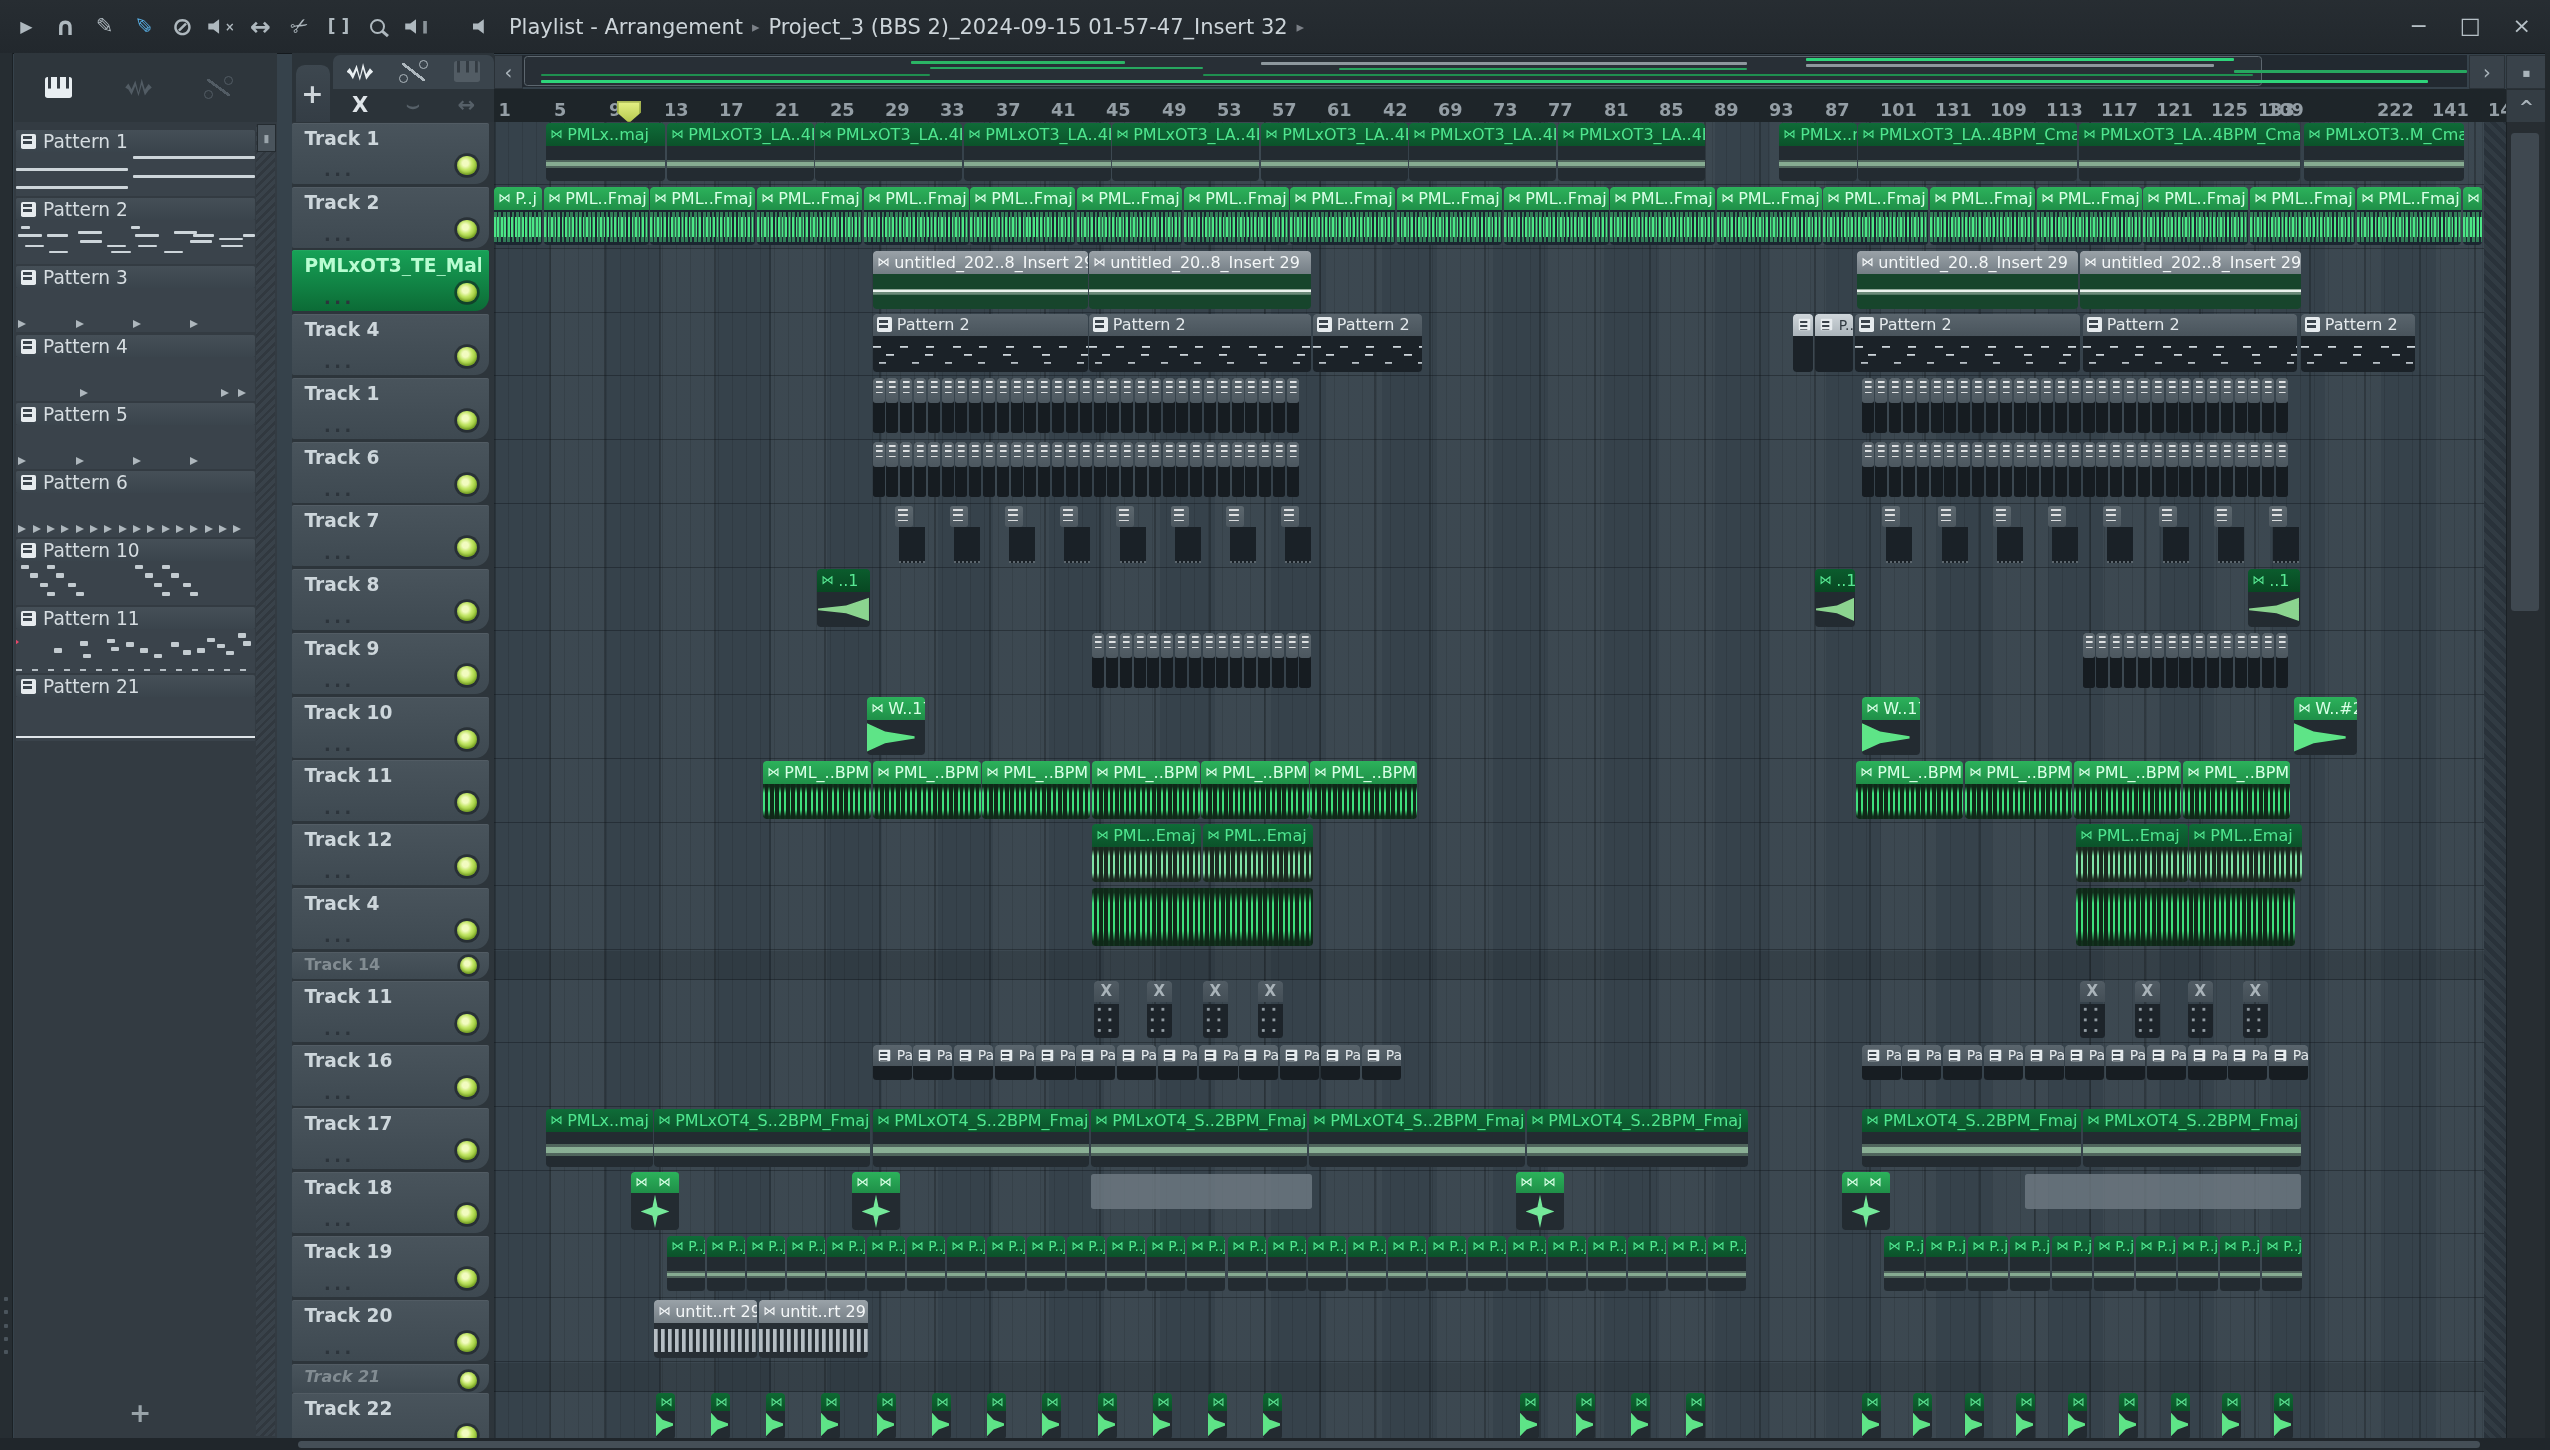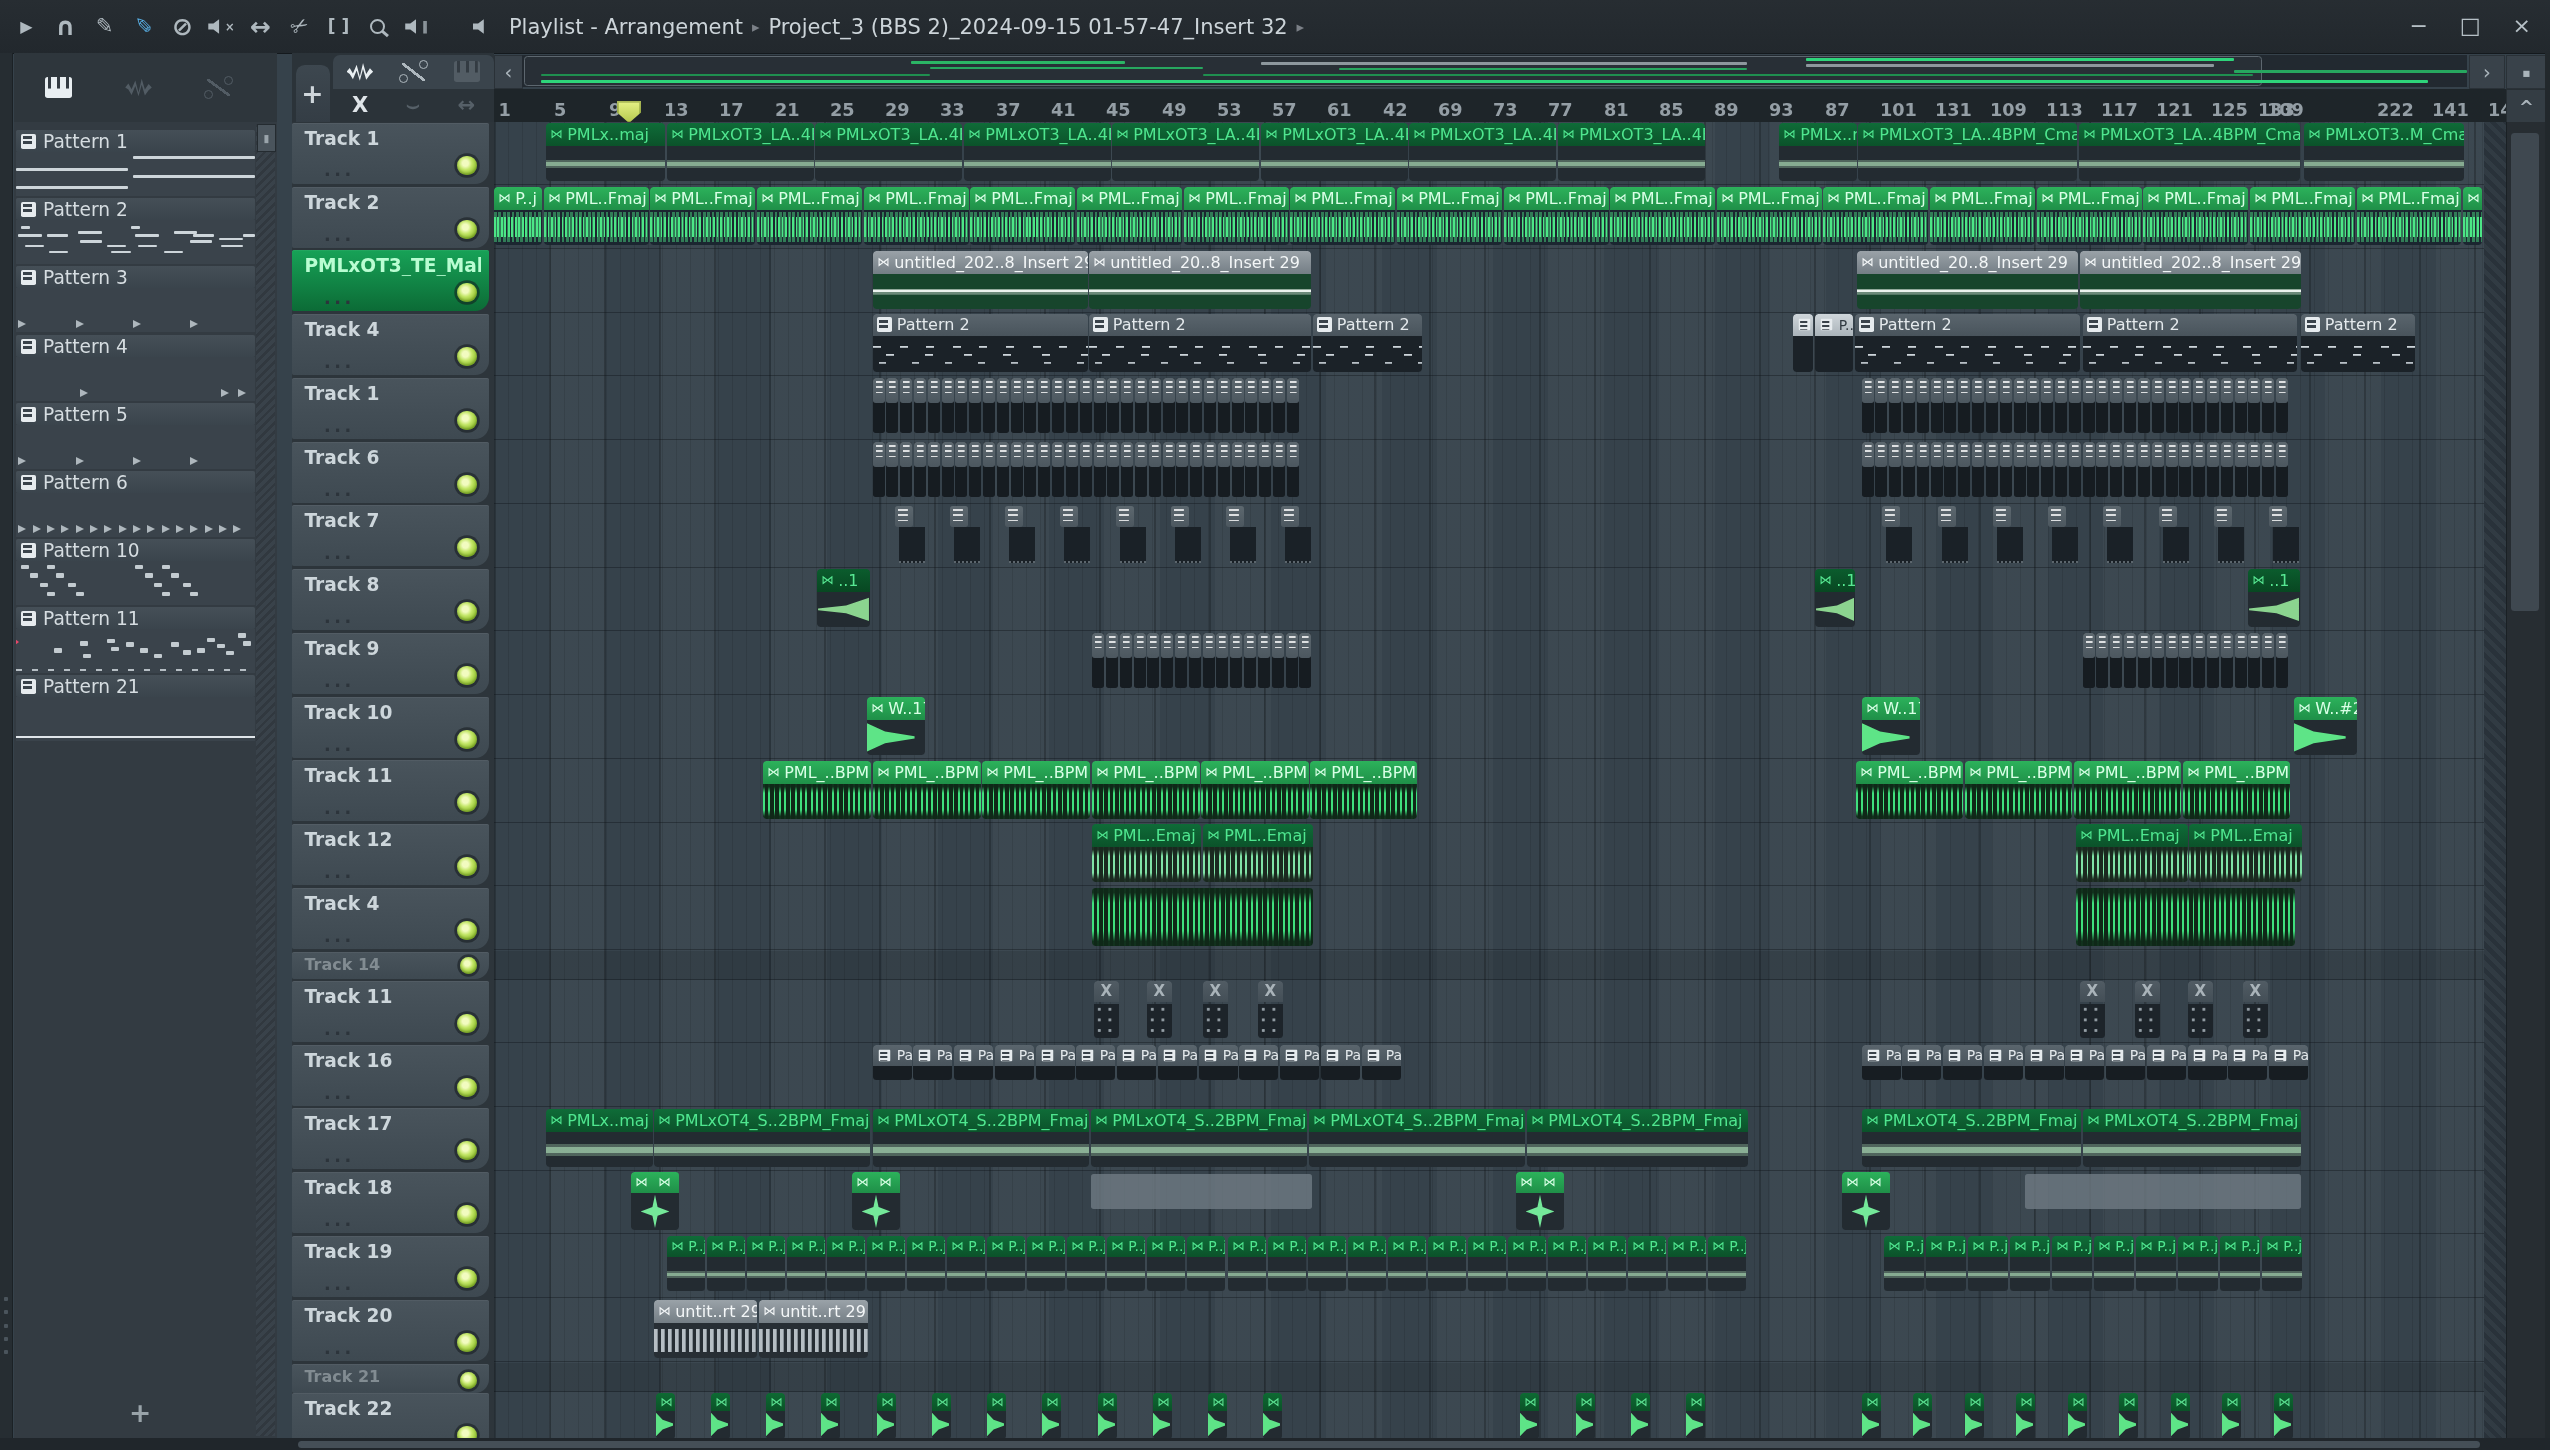"Track 21" div.ttile { font-style: none -> italic }
